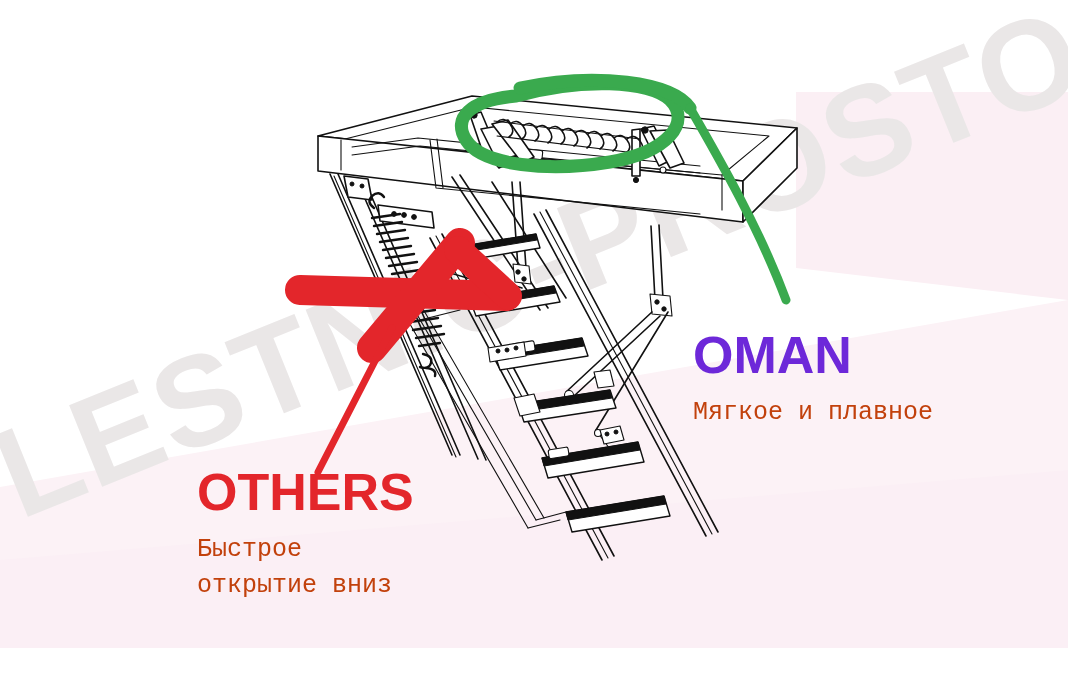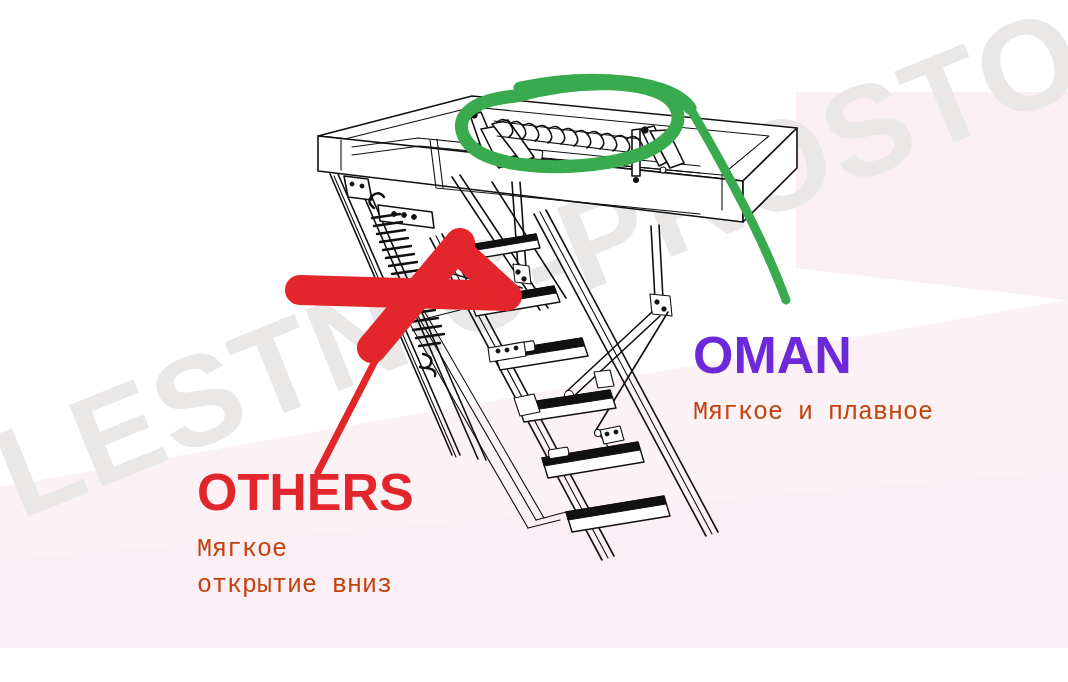"Мягкое" div.caption { text: Мягкое -> Быстрое }
